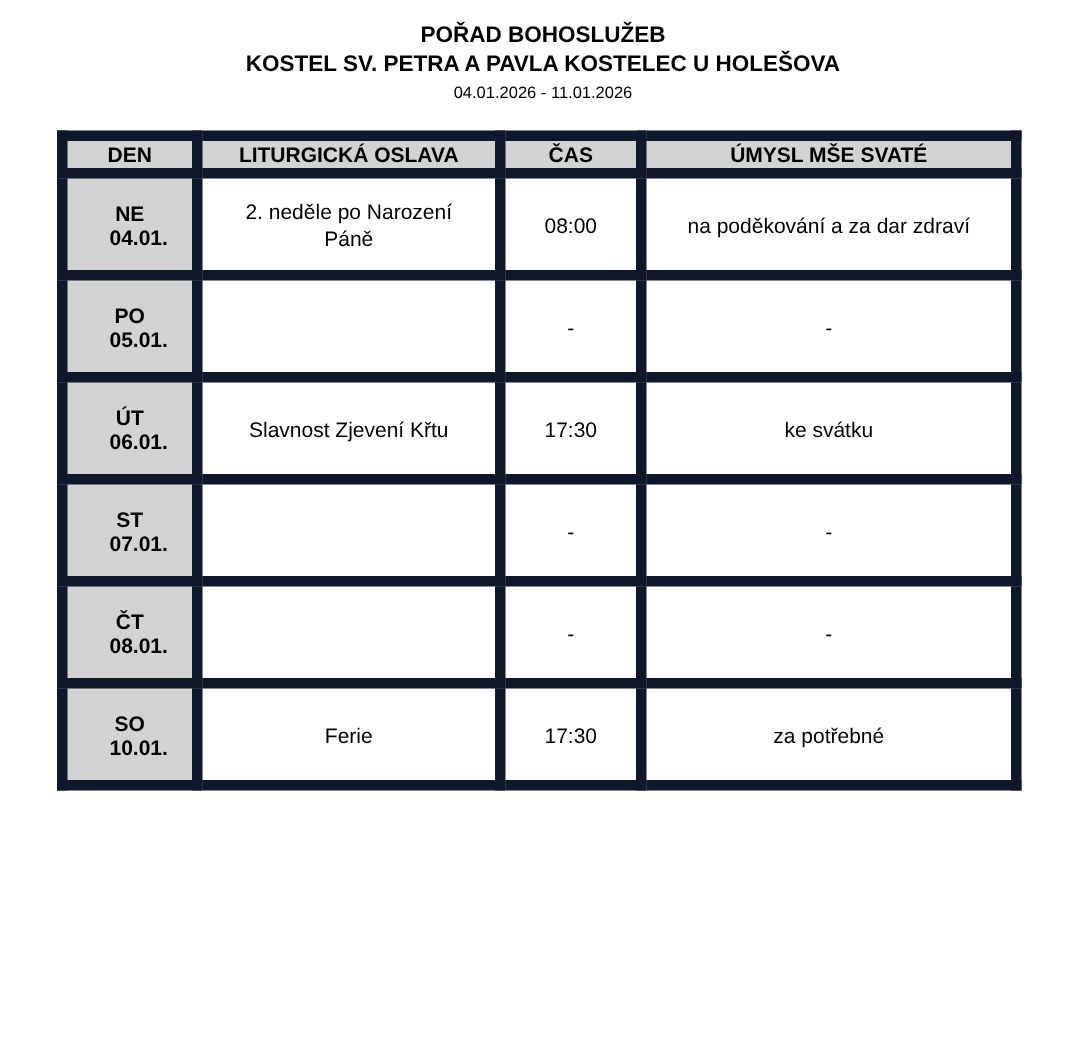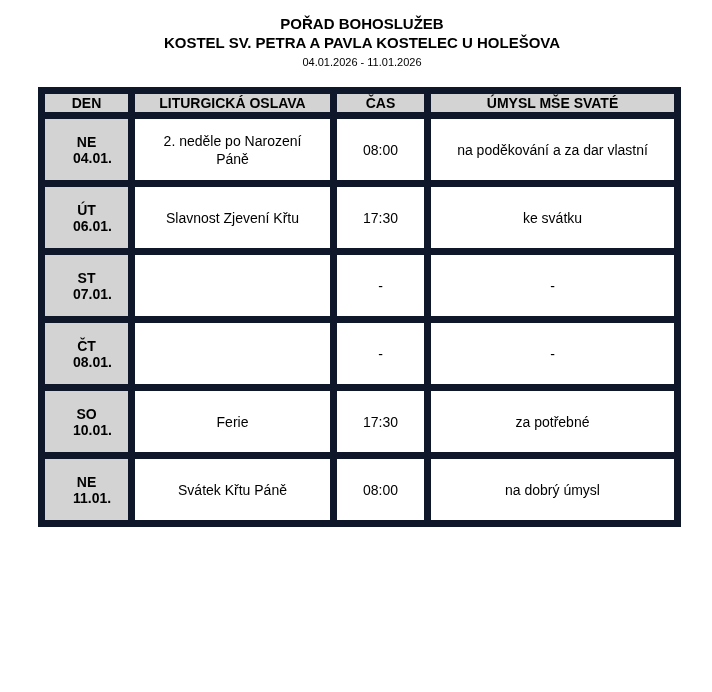"na poděkování a za dar" td { text: vlastní -> zdraví }
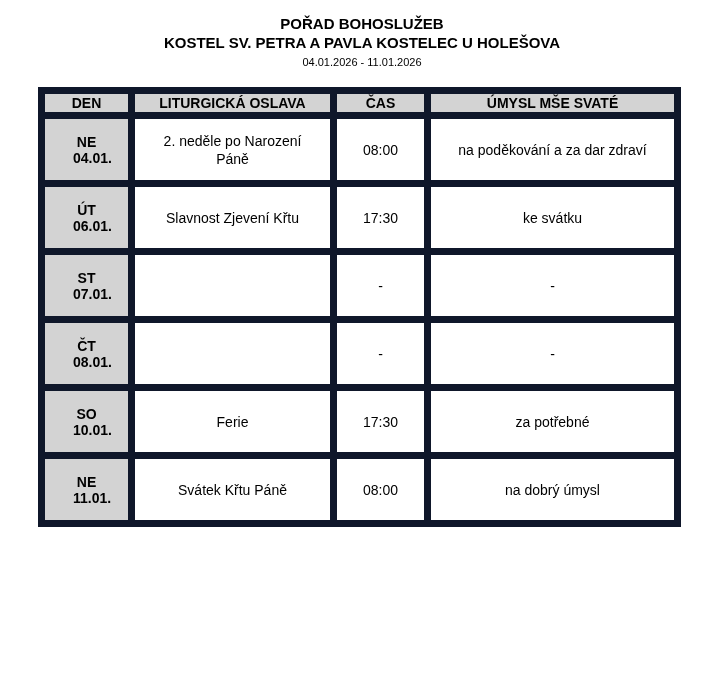"PO 05.01." tr { html: none -> <tr> <td> <span>PO</span> <span>05.01.</span> </td> <td></td> <td>-</td> <td>-</td> </tr> }
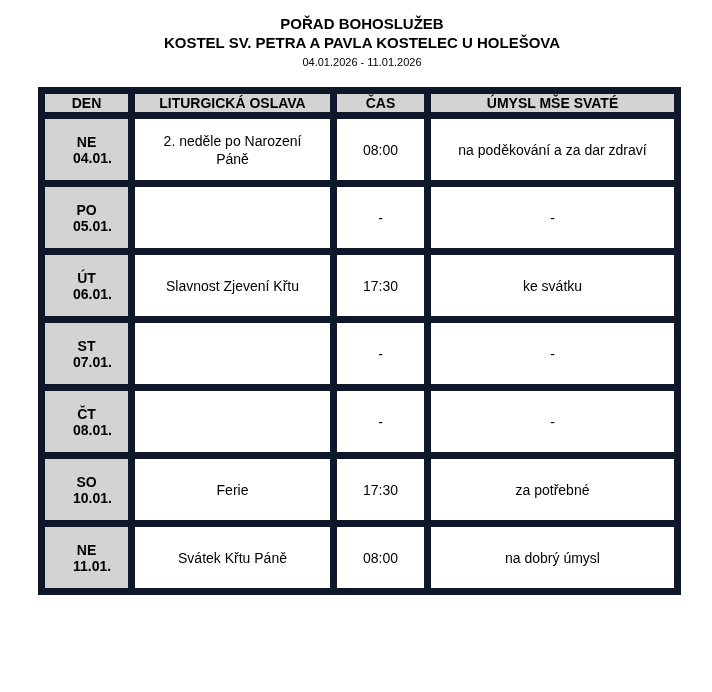"NE 11.01." tr { html: <tr> <td> <span>NE</span> <span>11.01.</span> </td> <td>Svátek Křtu Páně</td> <td>08:00</td> <td>na dobrý úmysl</td> </tr> -> none }
